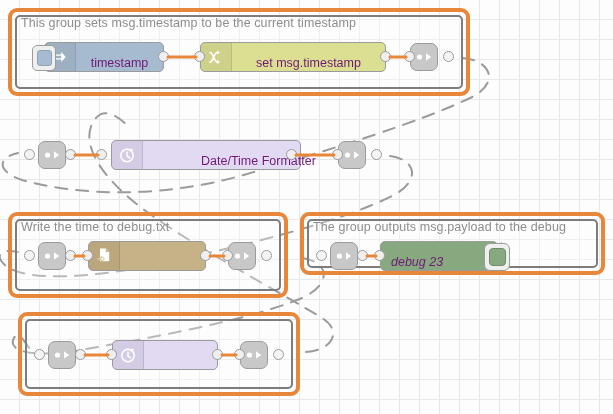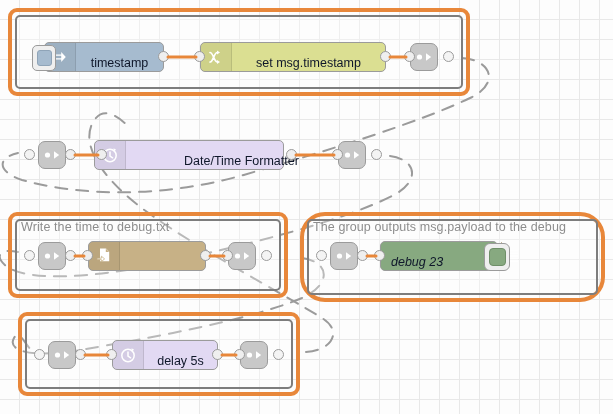"This group sets msg.timestamp to" div.group-label { html: none -> <div>This group sets msg.timestamp to be the current timestamp</div> }
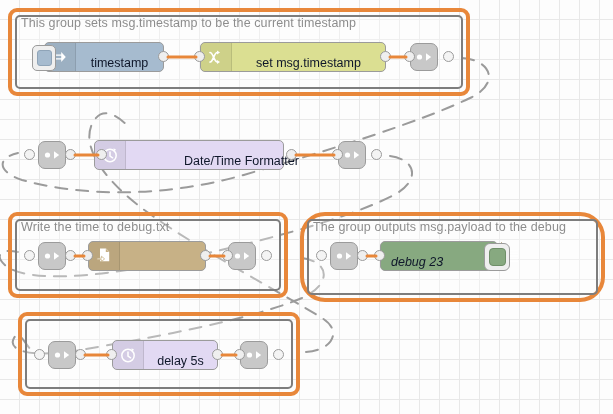"timestamp" .node .label { color: #0f172a -> #701a75 }
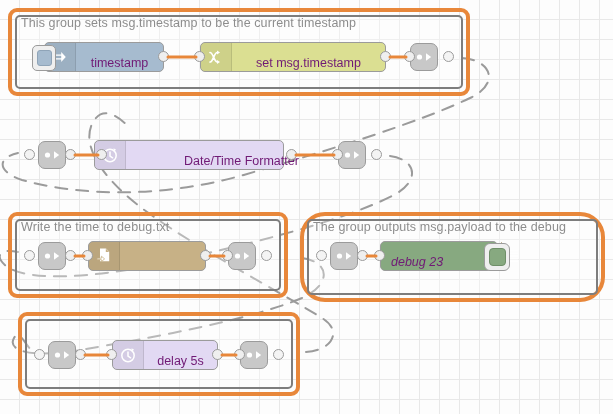"Date/Time Formatter" div.node { left: 94px -> 111px }
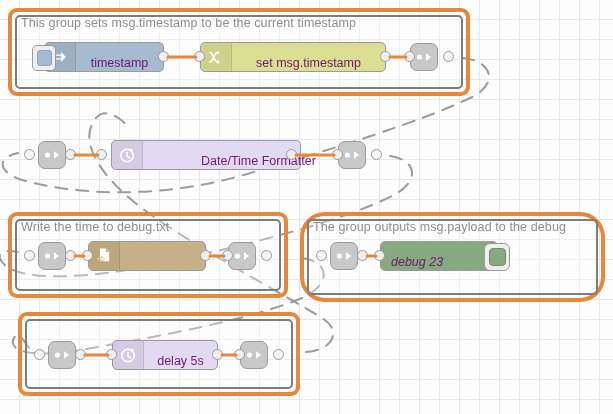"The group outputs msg.payload to" div.group { border-radius: 25px -> none; height: 90px -> 63px }
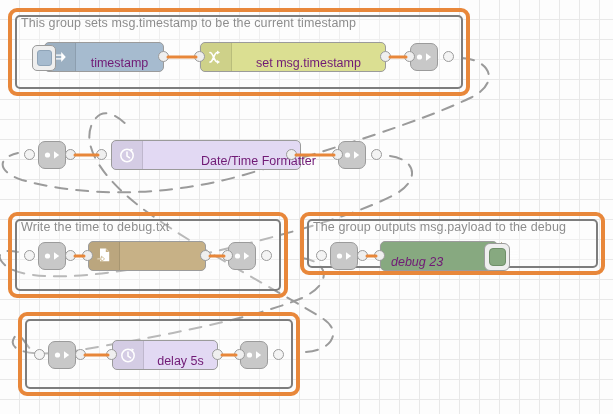"delay 5s" div.label { html: <div>delay 5s</div> -> none }
